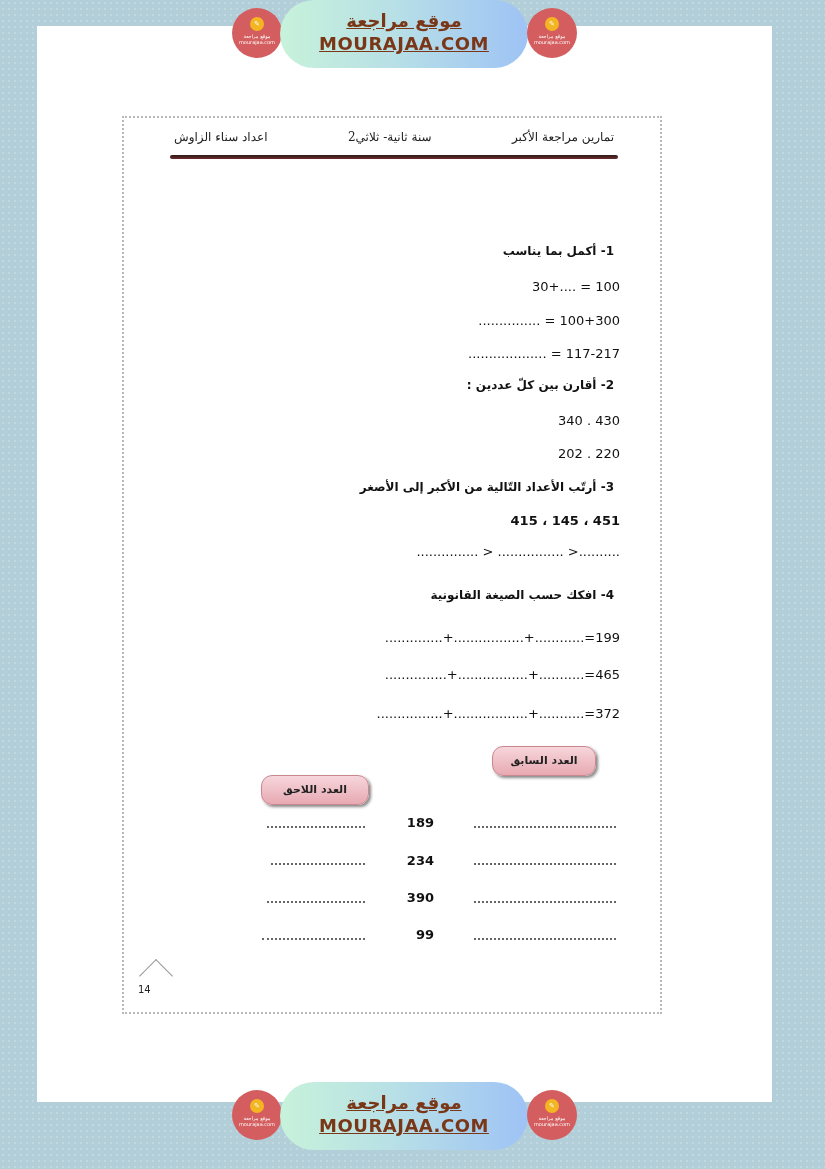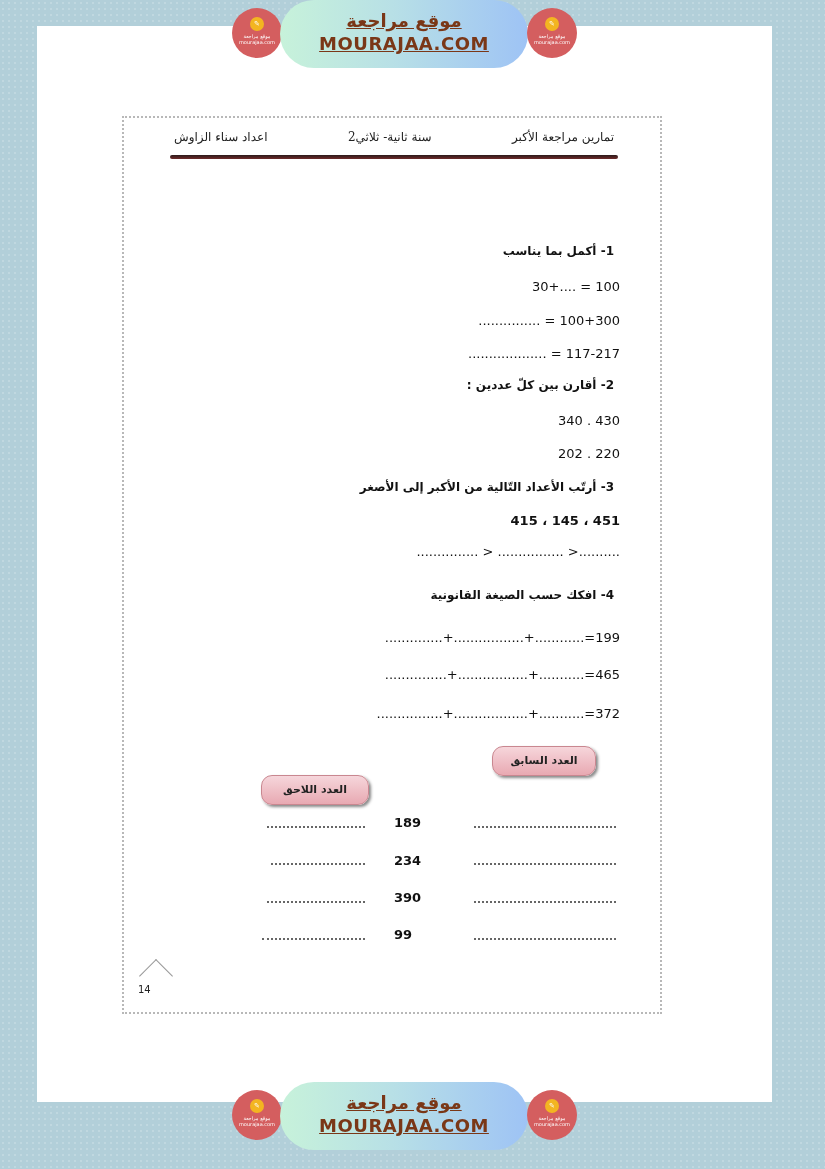"189" .num { text-align: left -> right }
